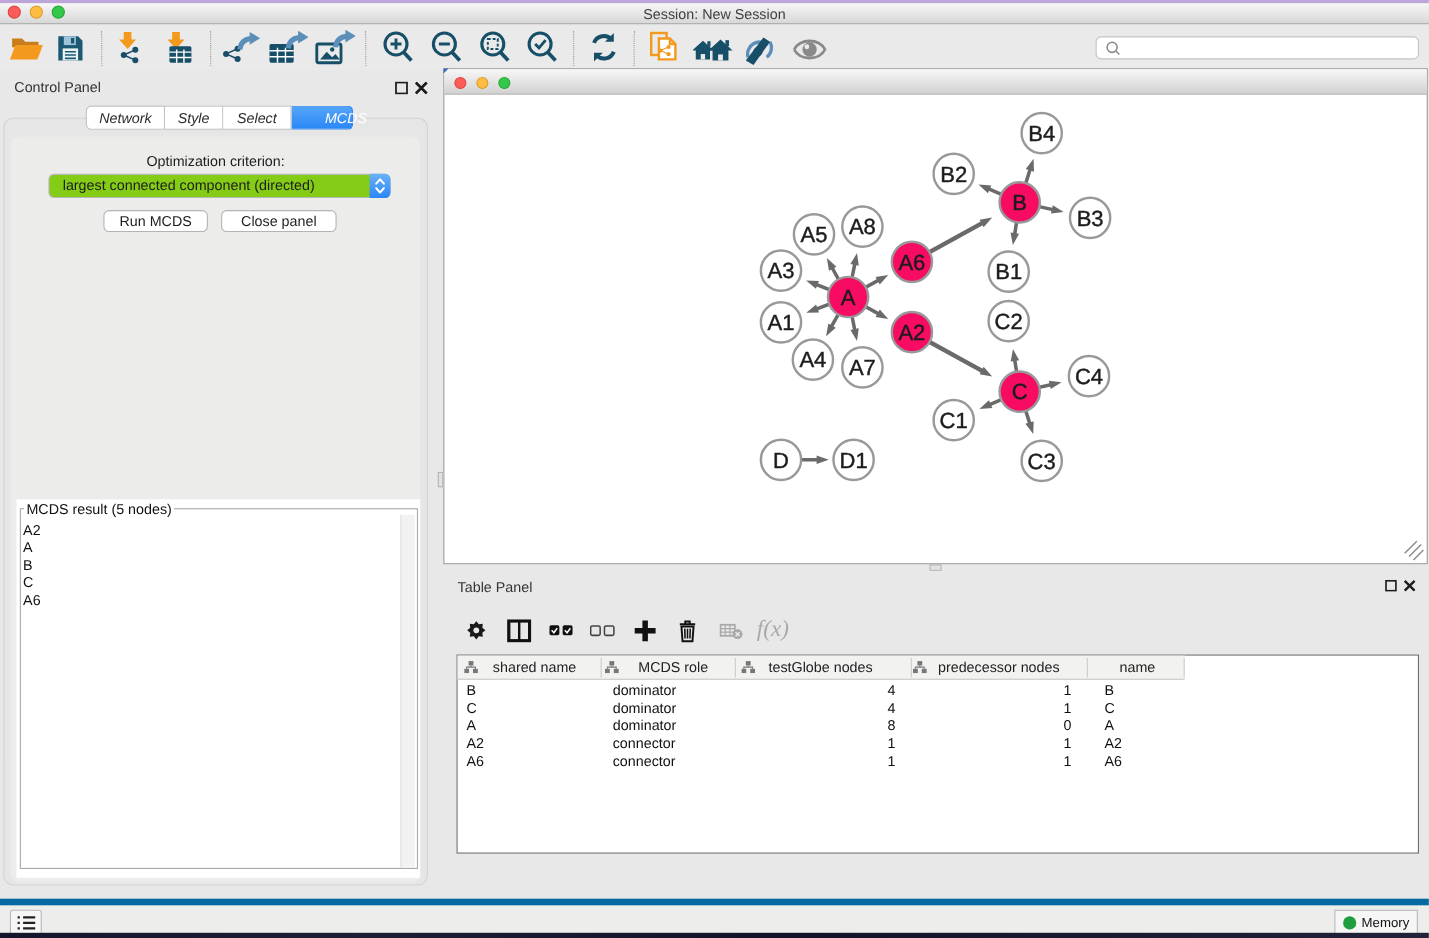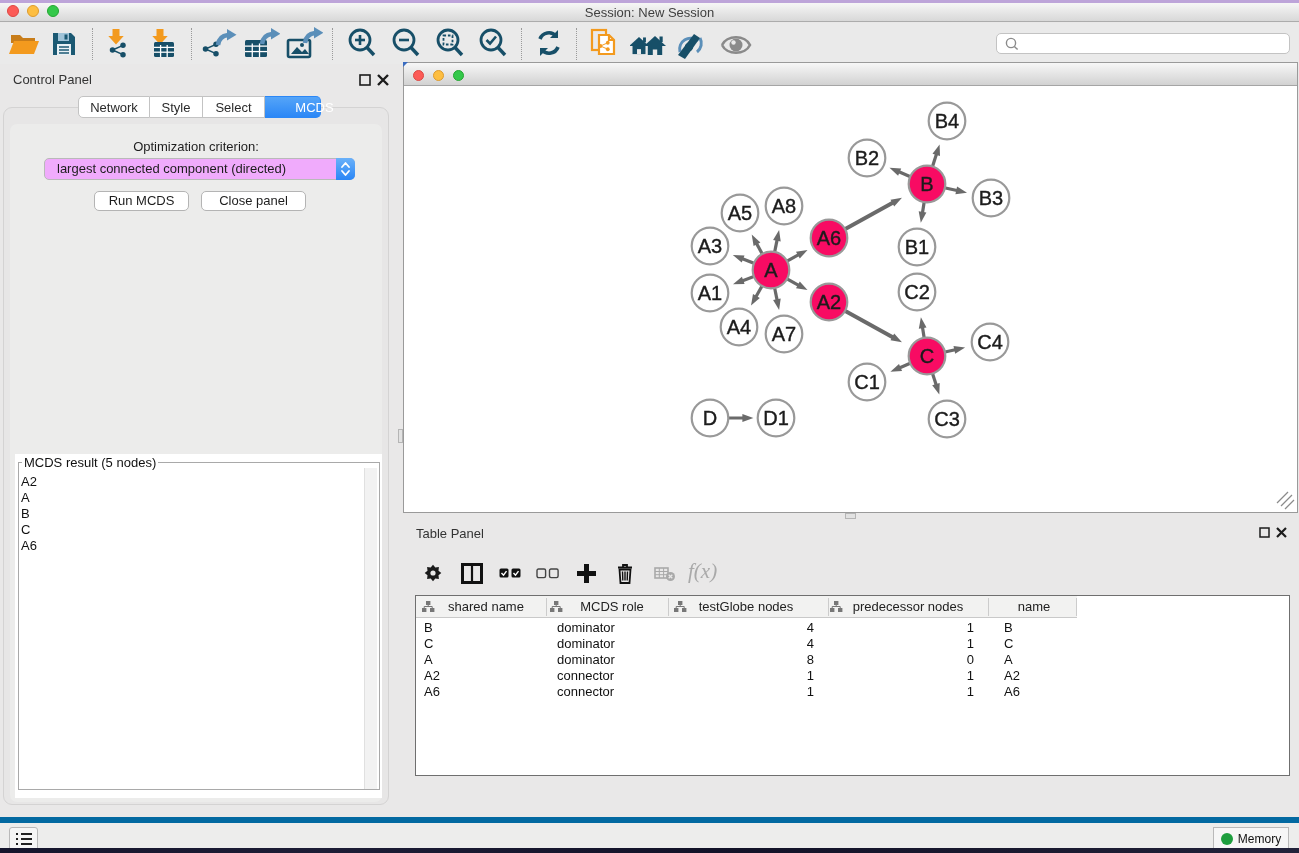"Network" #cptabs .seg { font-style: none -> italic }
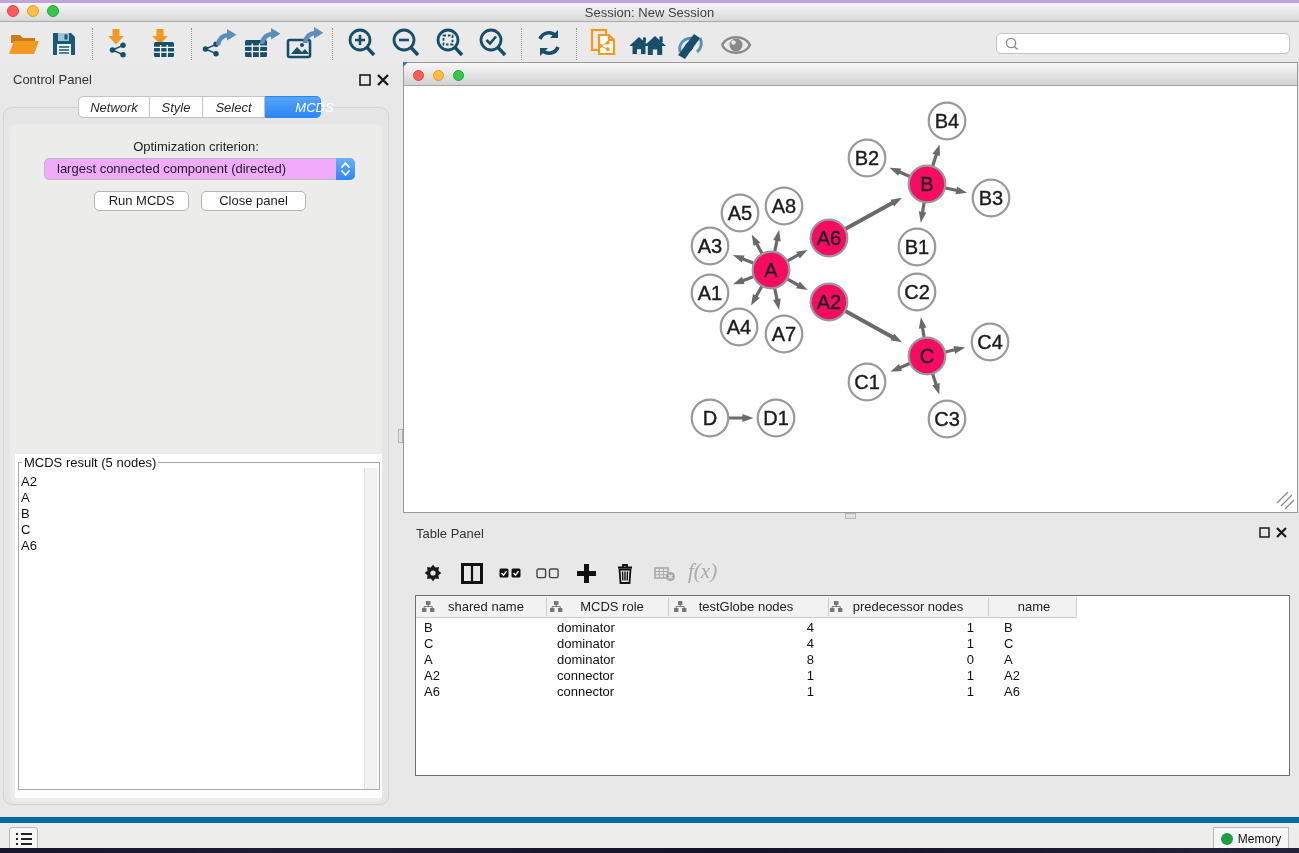"largest connected component (directed)" #combo { background: #f0abfc -> #84cc16 }
